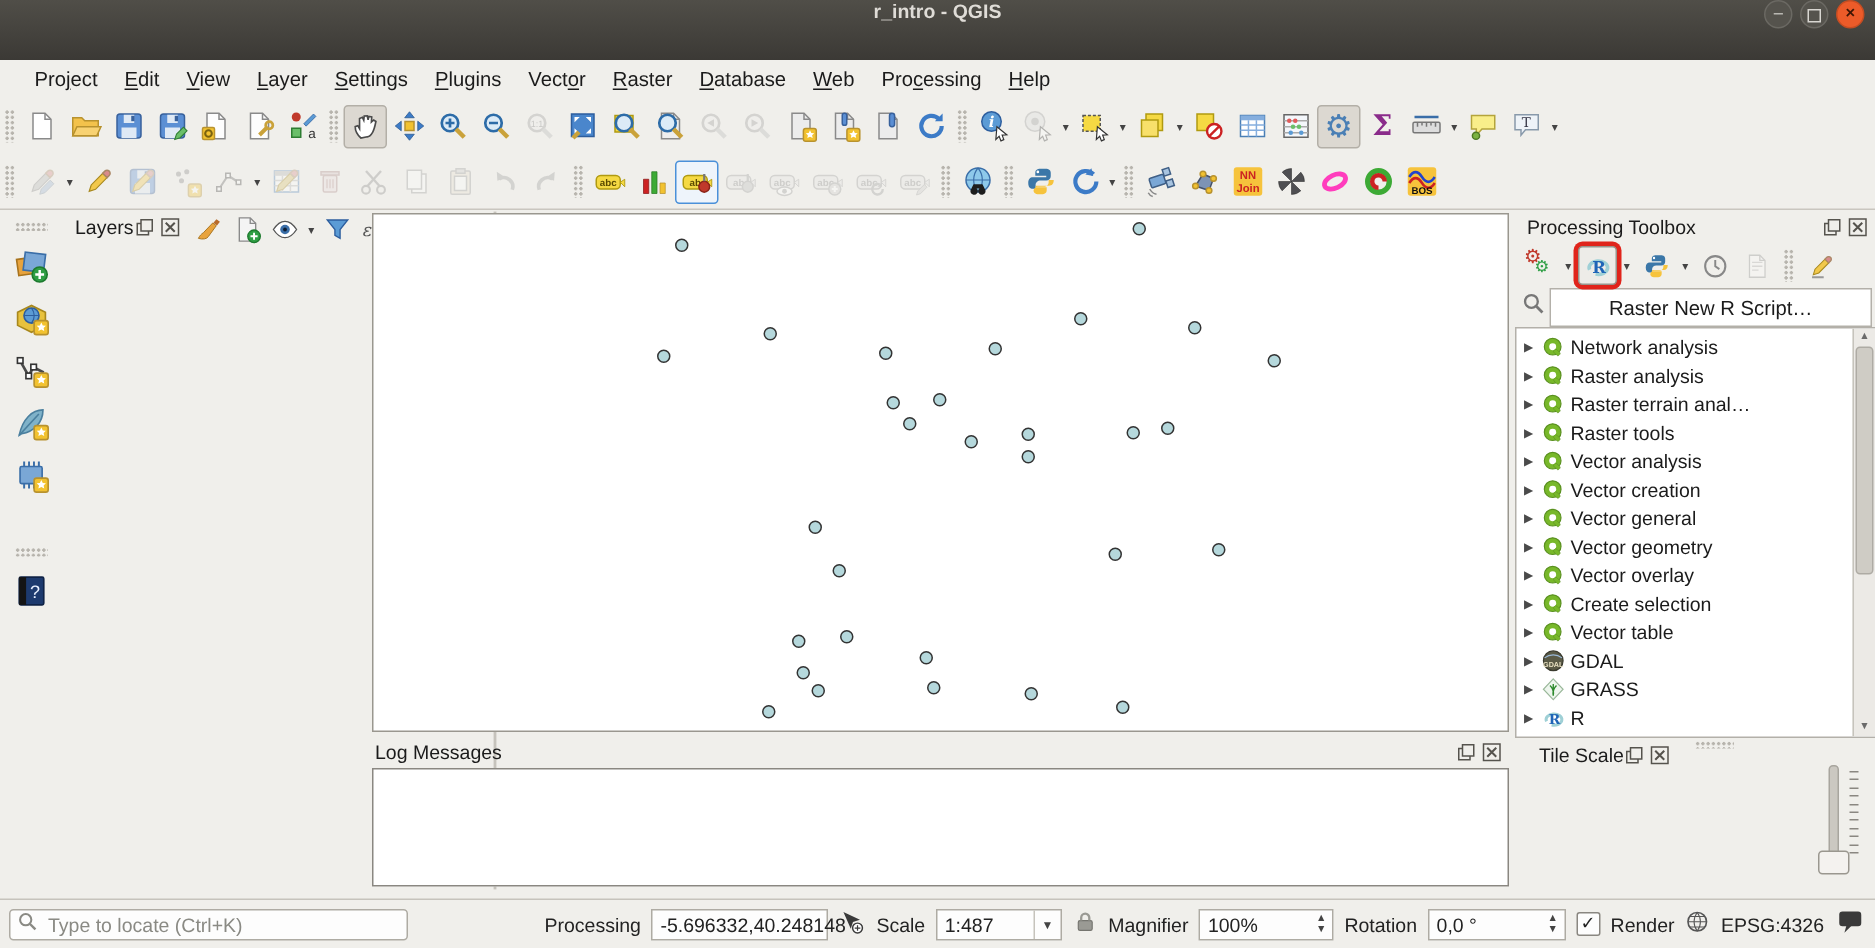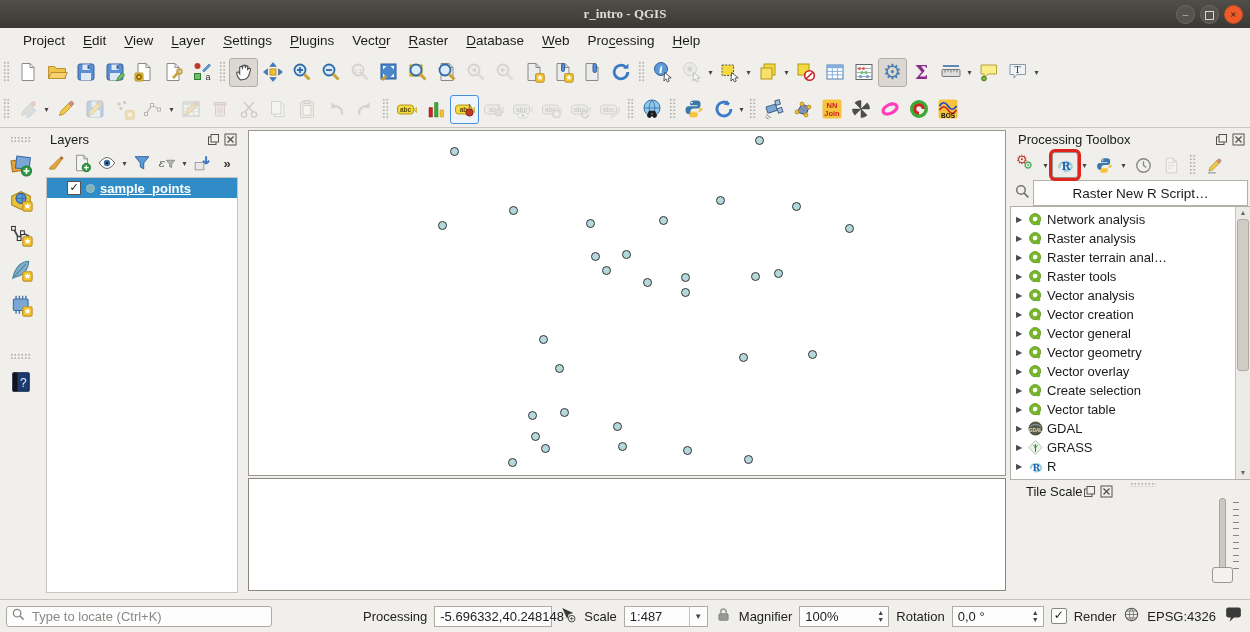"r_intro - QGIS" .titlebar { align-items: center -> none; font-family: Liberation Serif, serif -> none; height: 28px -> 40px }
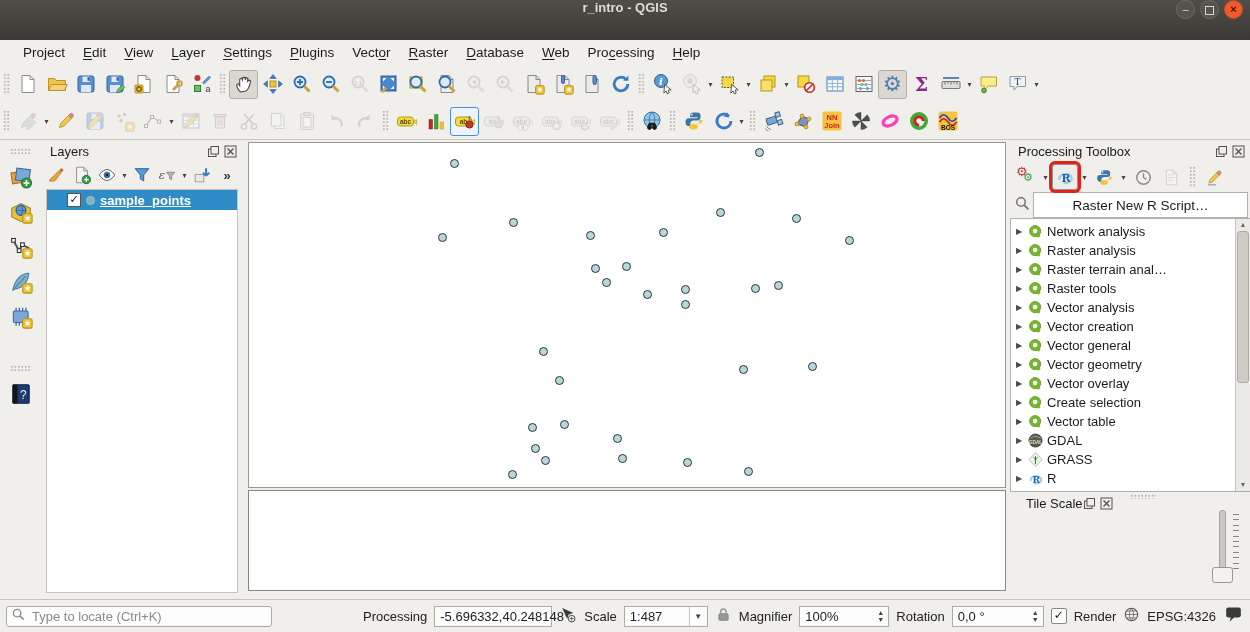"Layers" .layers-panel { flex-direction: column -> row }
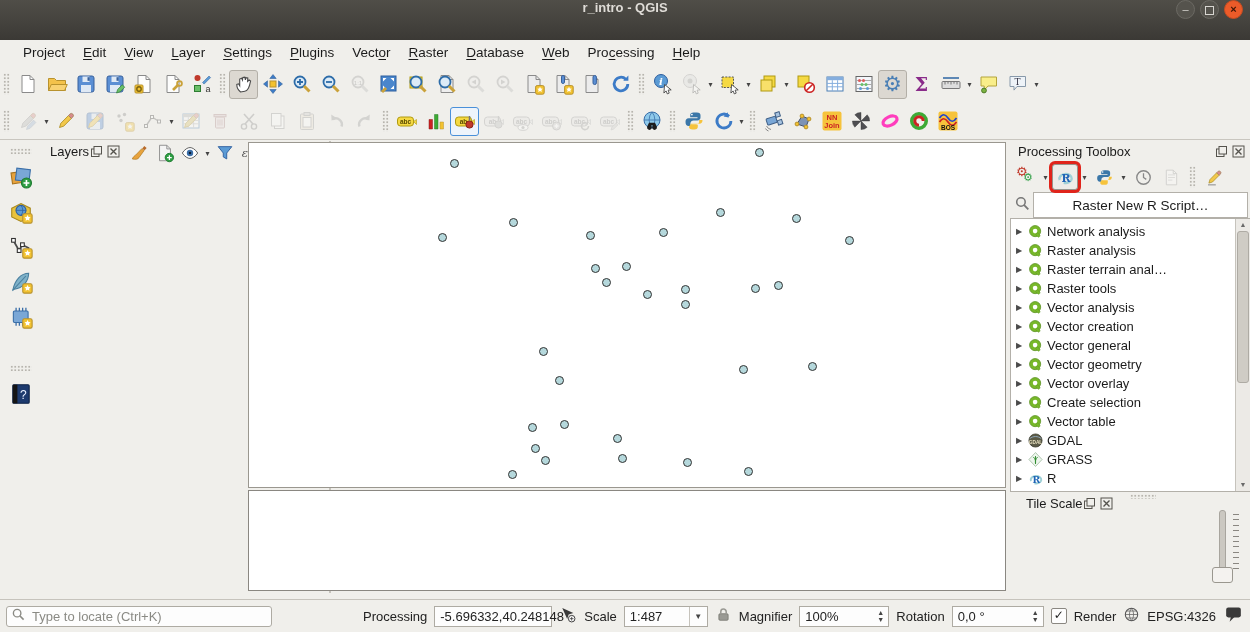"Log Messages" div.panel-titlebar { html: none -> <div> <div>Log Messages</div> <div> <div> <svg> <rect></rect> <rect></rect> </svg> </div> <div> <svg> <rect></rect> <path></path> </svg> </div> </div> </div> }
